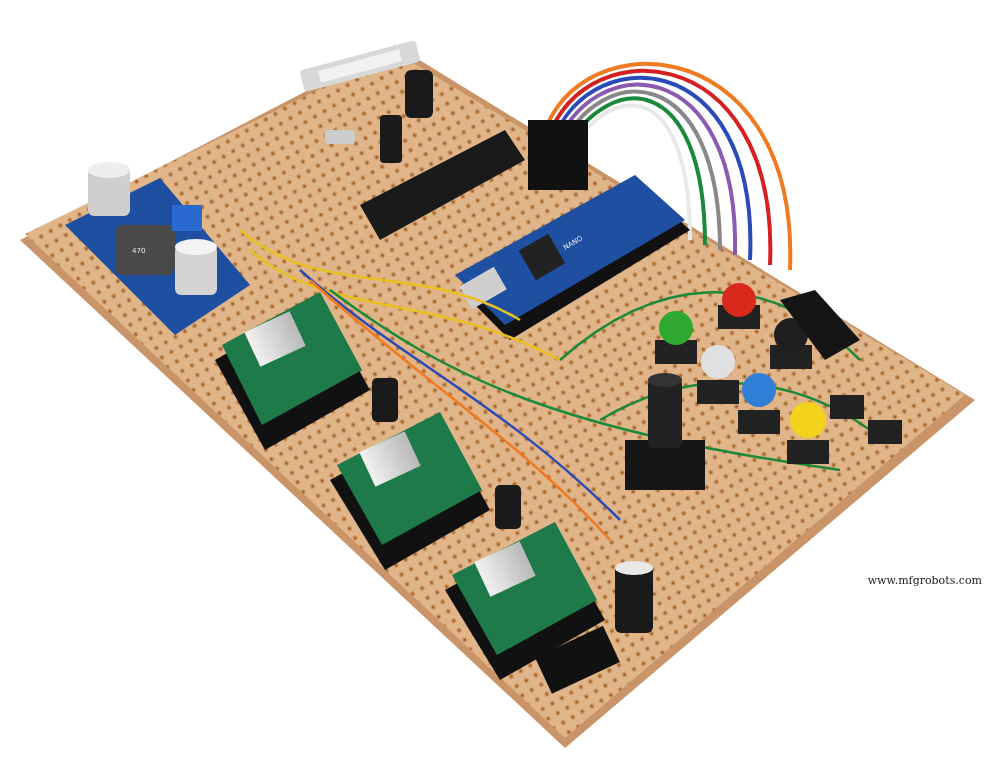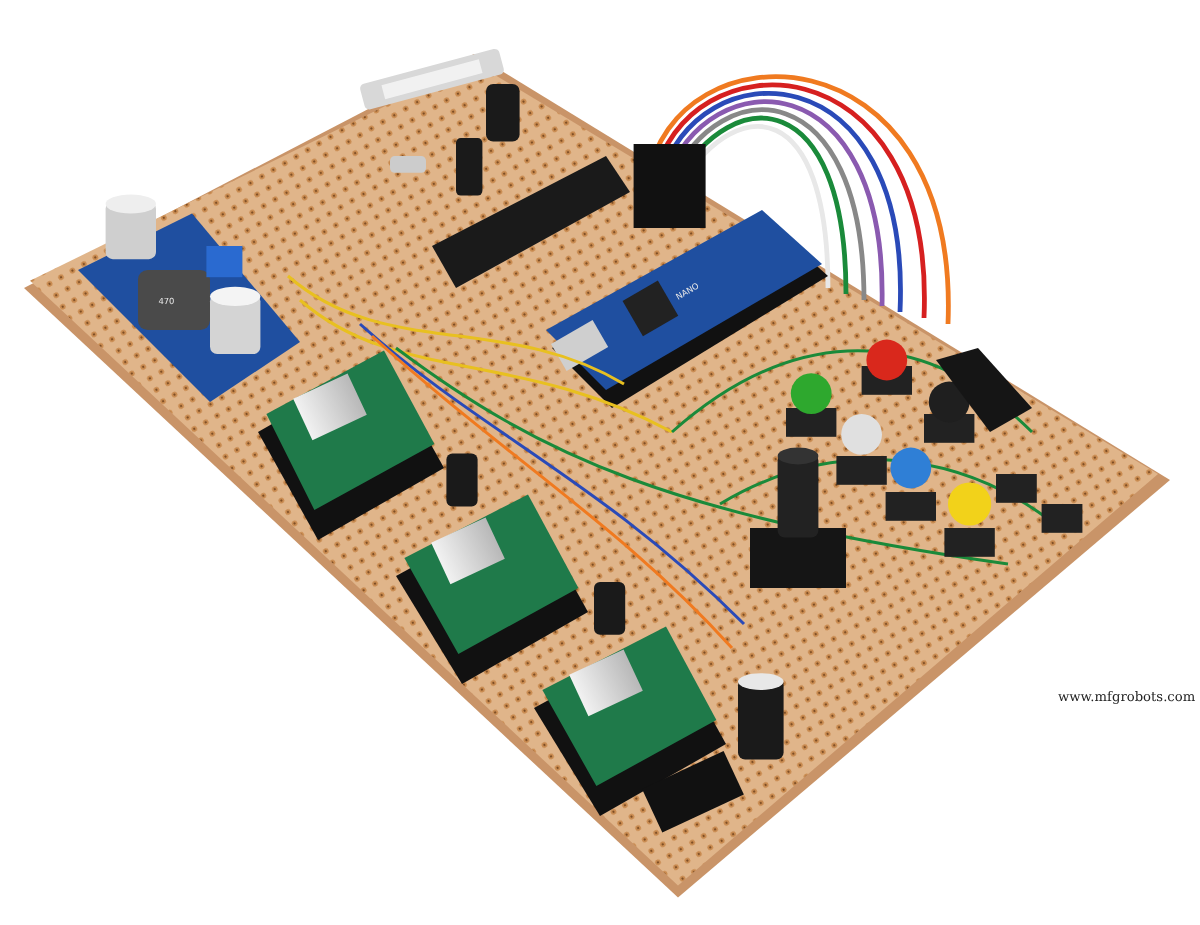"www.mfgrobots.com" .watermark { right: 4px -> 18px }
